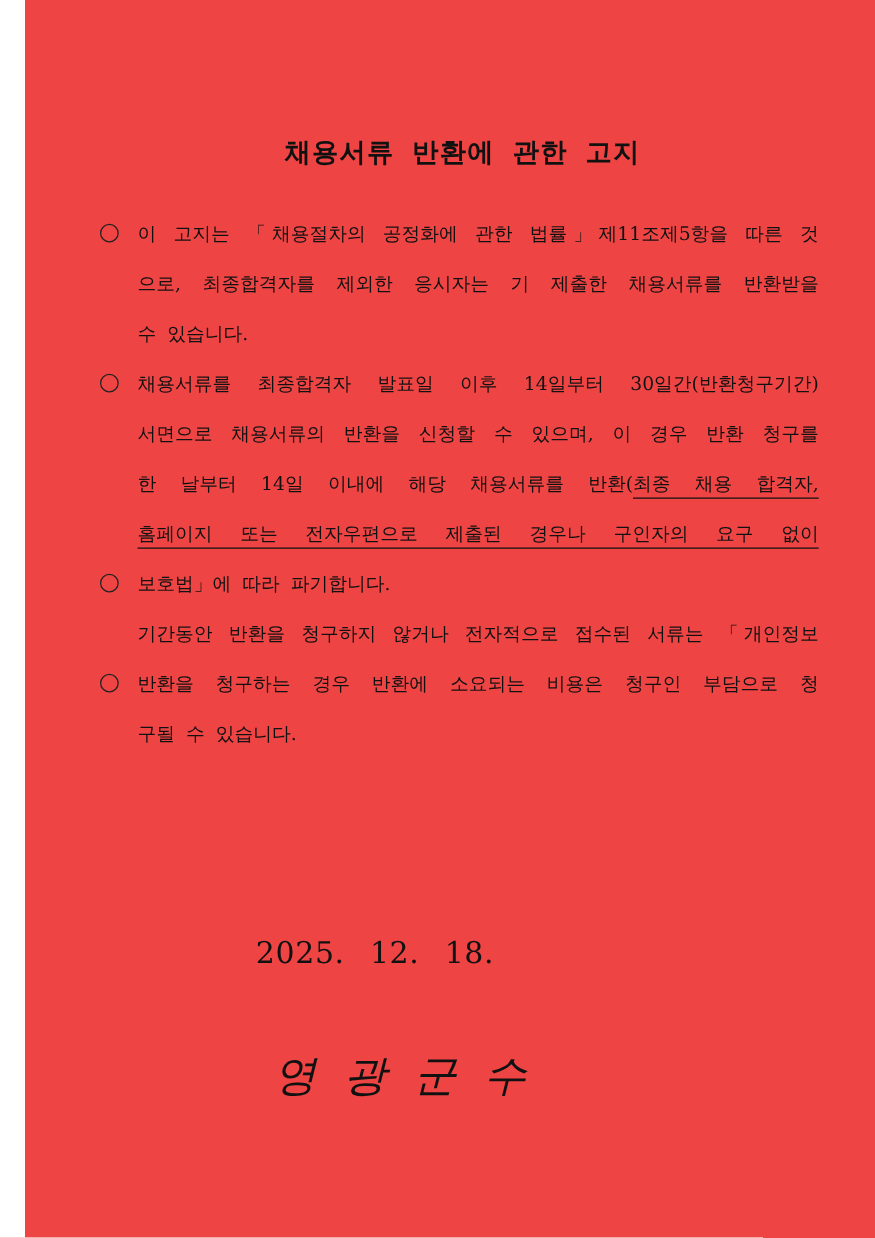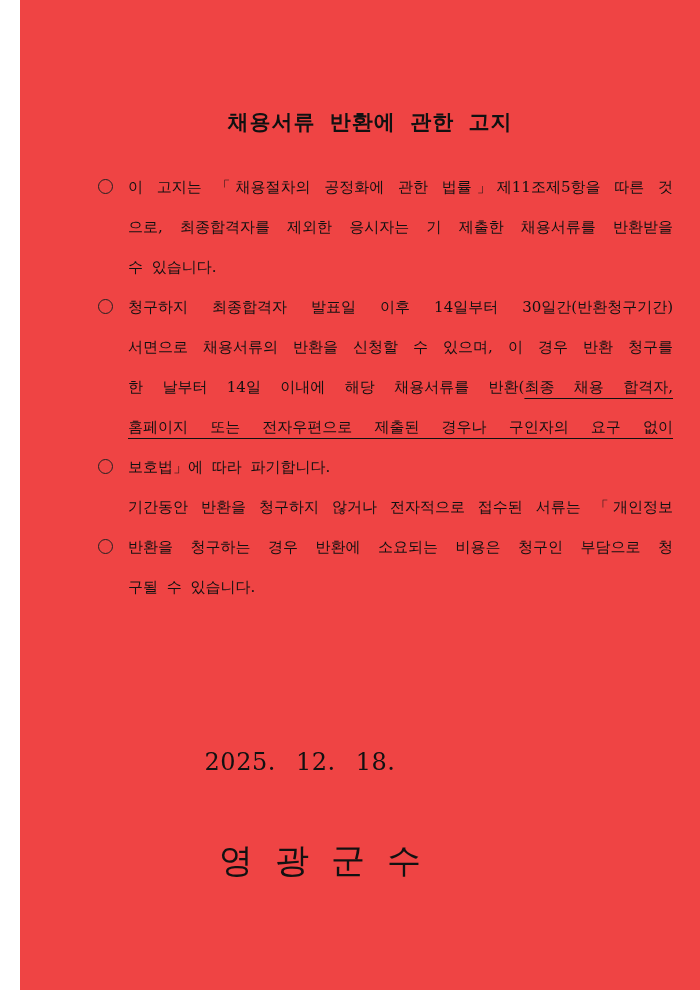"이 고지는 「채용절차의 공정화에 관한" .items { left: 78px -> 60px }
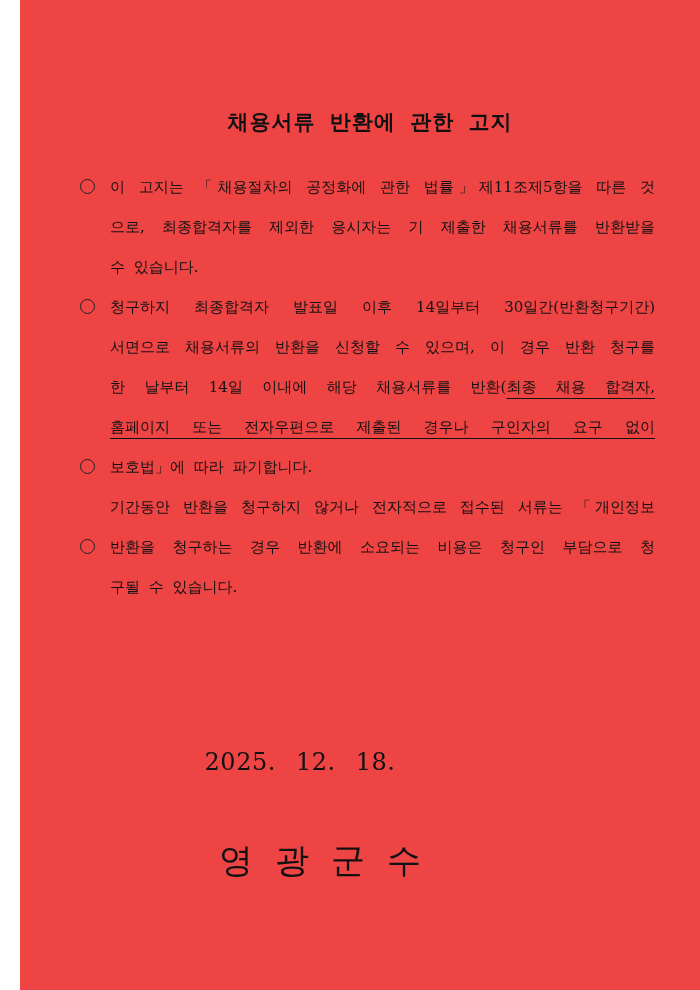"청구하지" span { text: 청구하지 -> 채용서류를 }
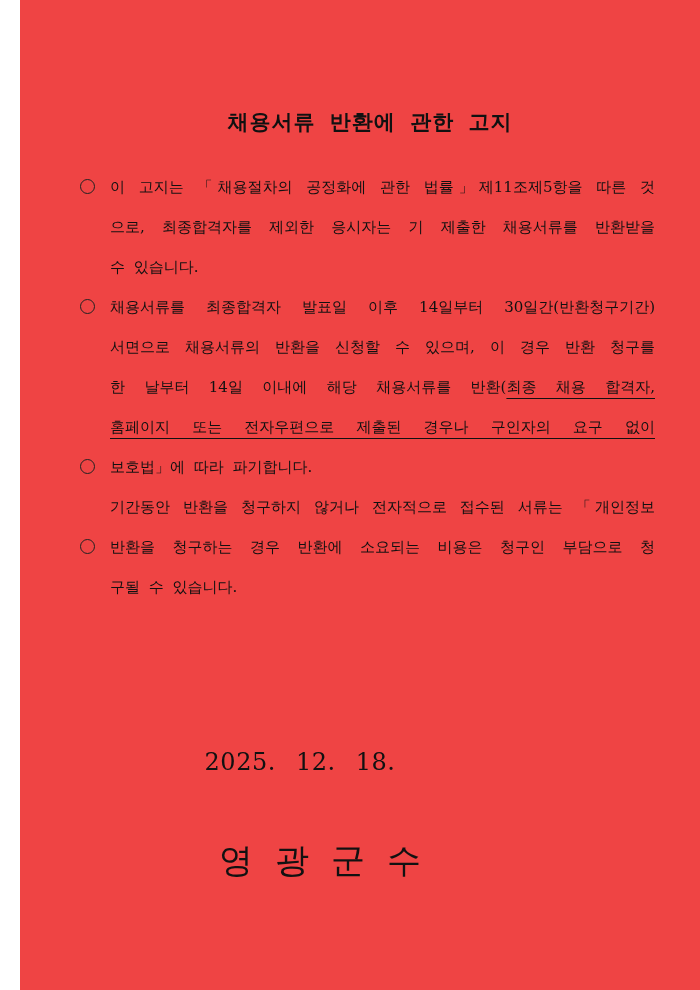"영광군수" .signer { font-style: none -> italic }
